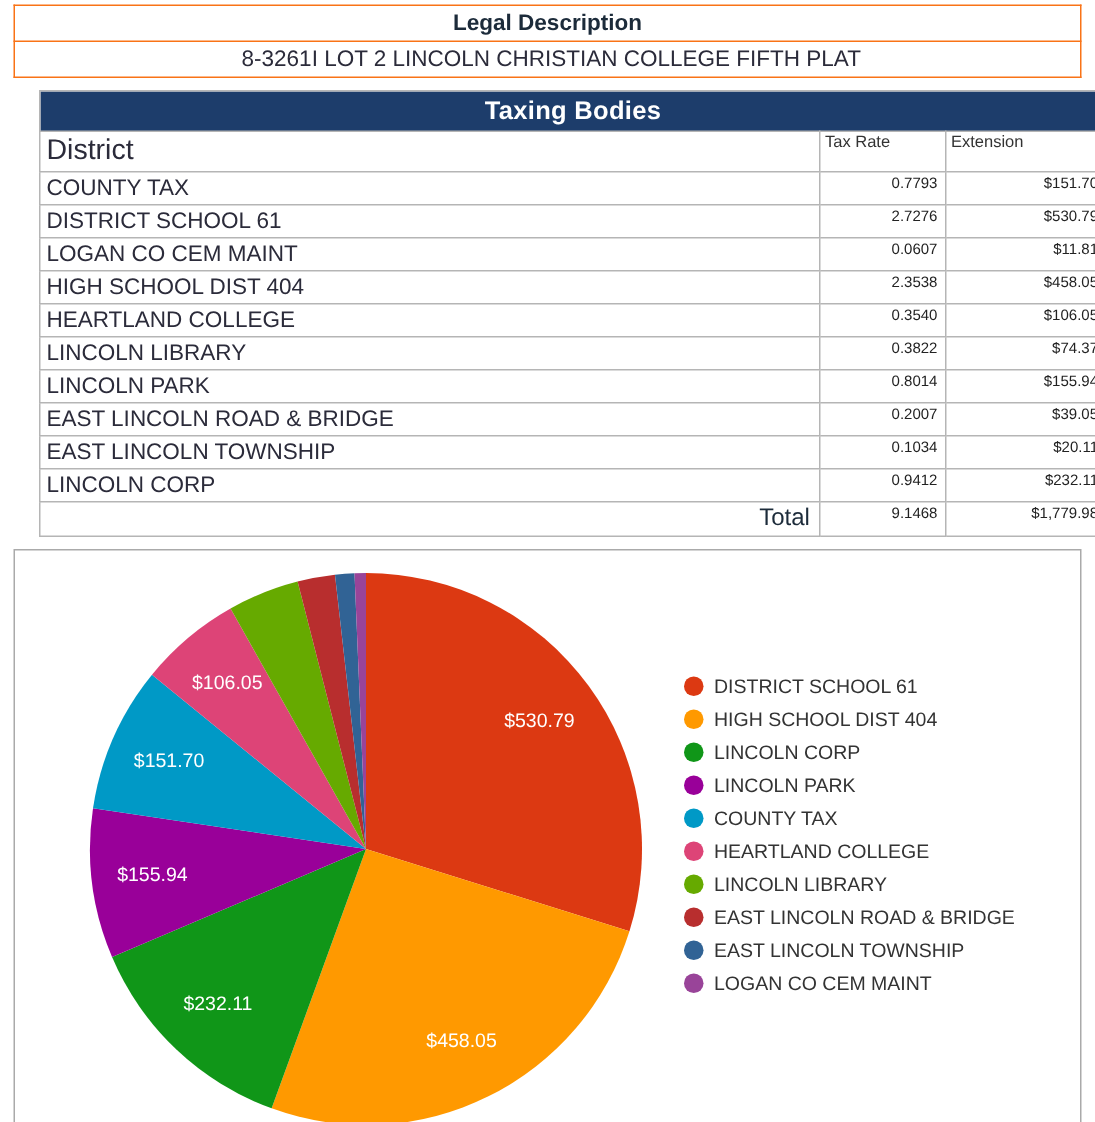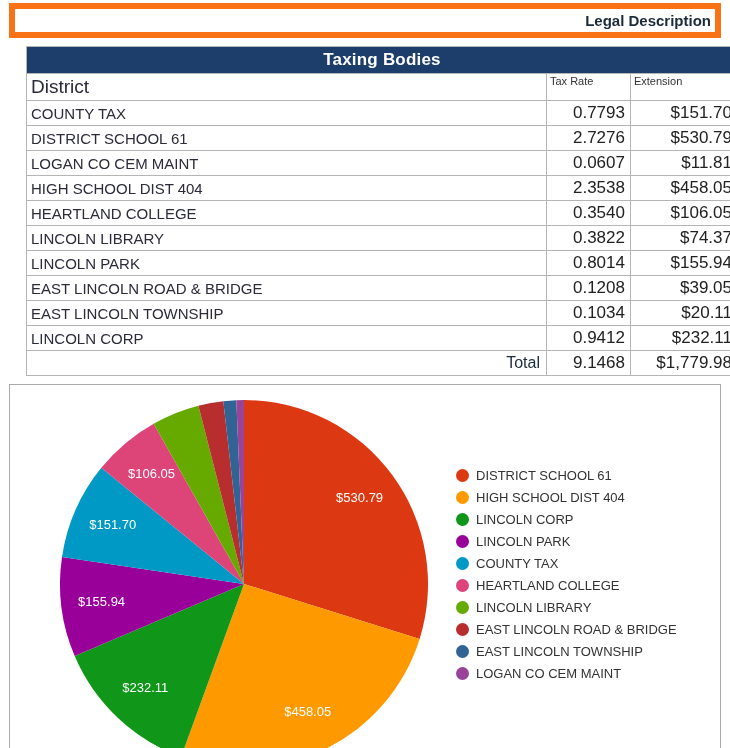"Legal Description" .legal-table th,.legal-table td { border: 6px solid #f97316 -> 1px solid #f97316; text-align: right -> center }
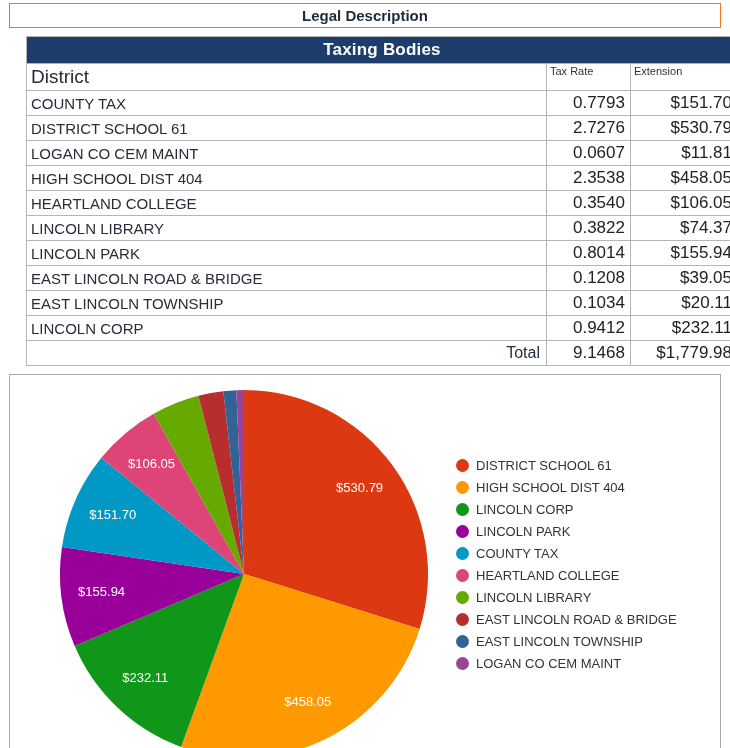"8-3261I LOT 2 LINCOLN CHRISTIAN" tr { html: none -> <tr> <td>8-3261I LOT 2 LINCOLN CHRISTIAN COLLEGE FIFTH PLAT</td> </tr> }
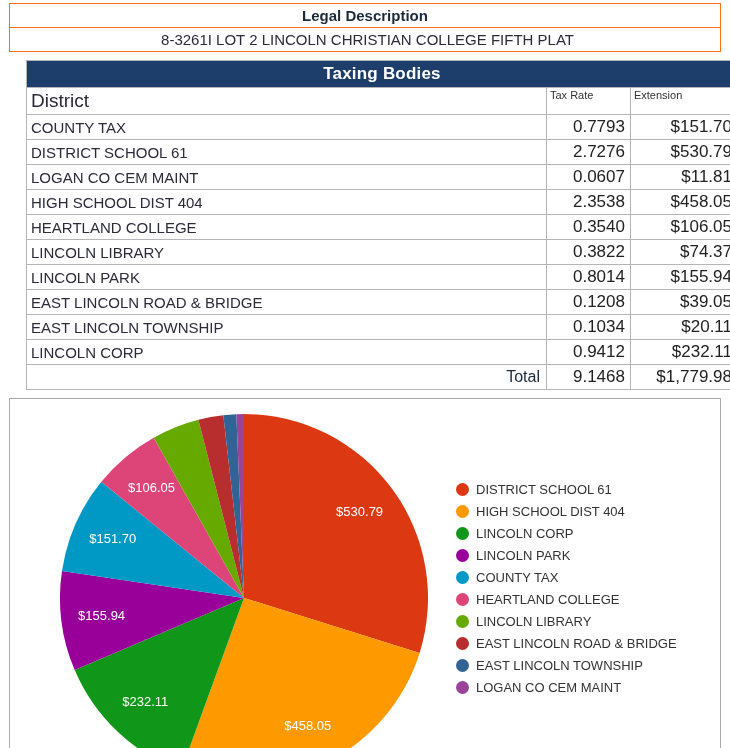"0.7793" .c-num { font-size: 17px -> 10px }
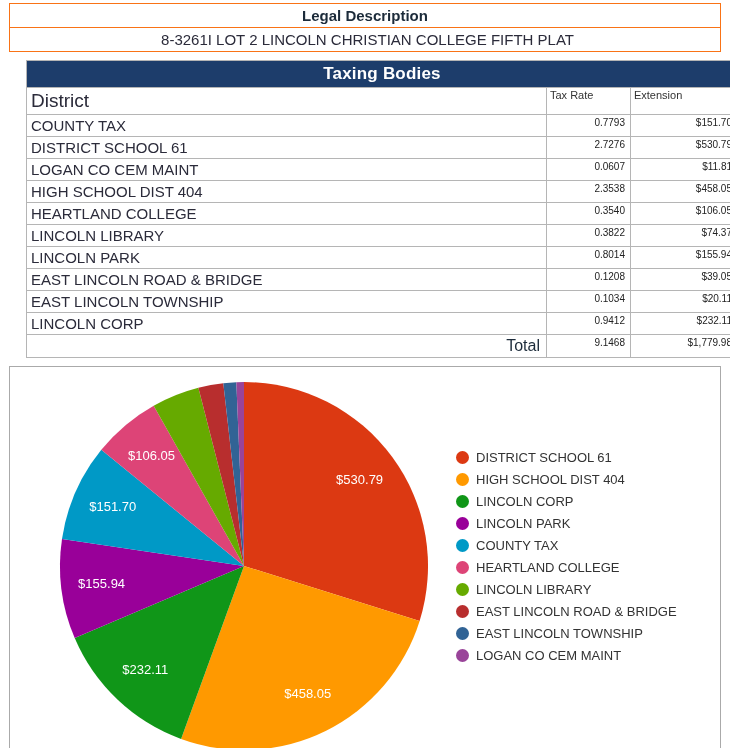"0.1208" td.c-num { text: 0.1208 -> 0.2007 }
